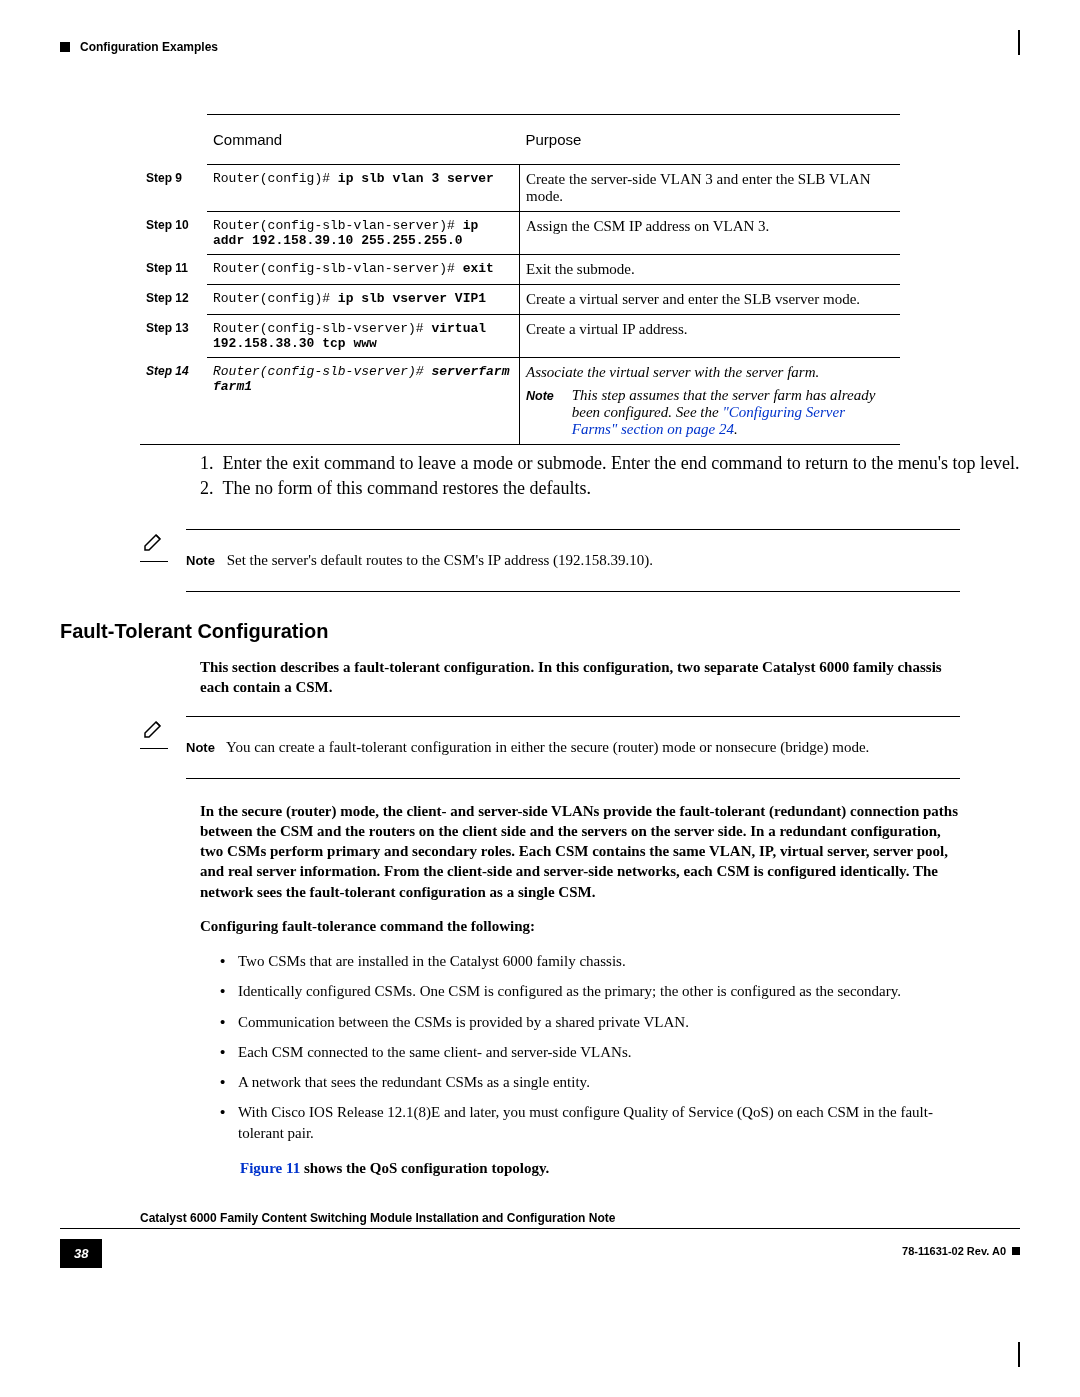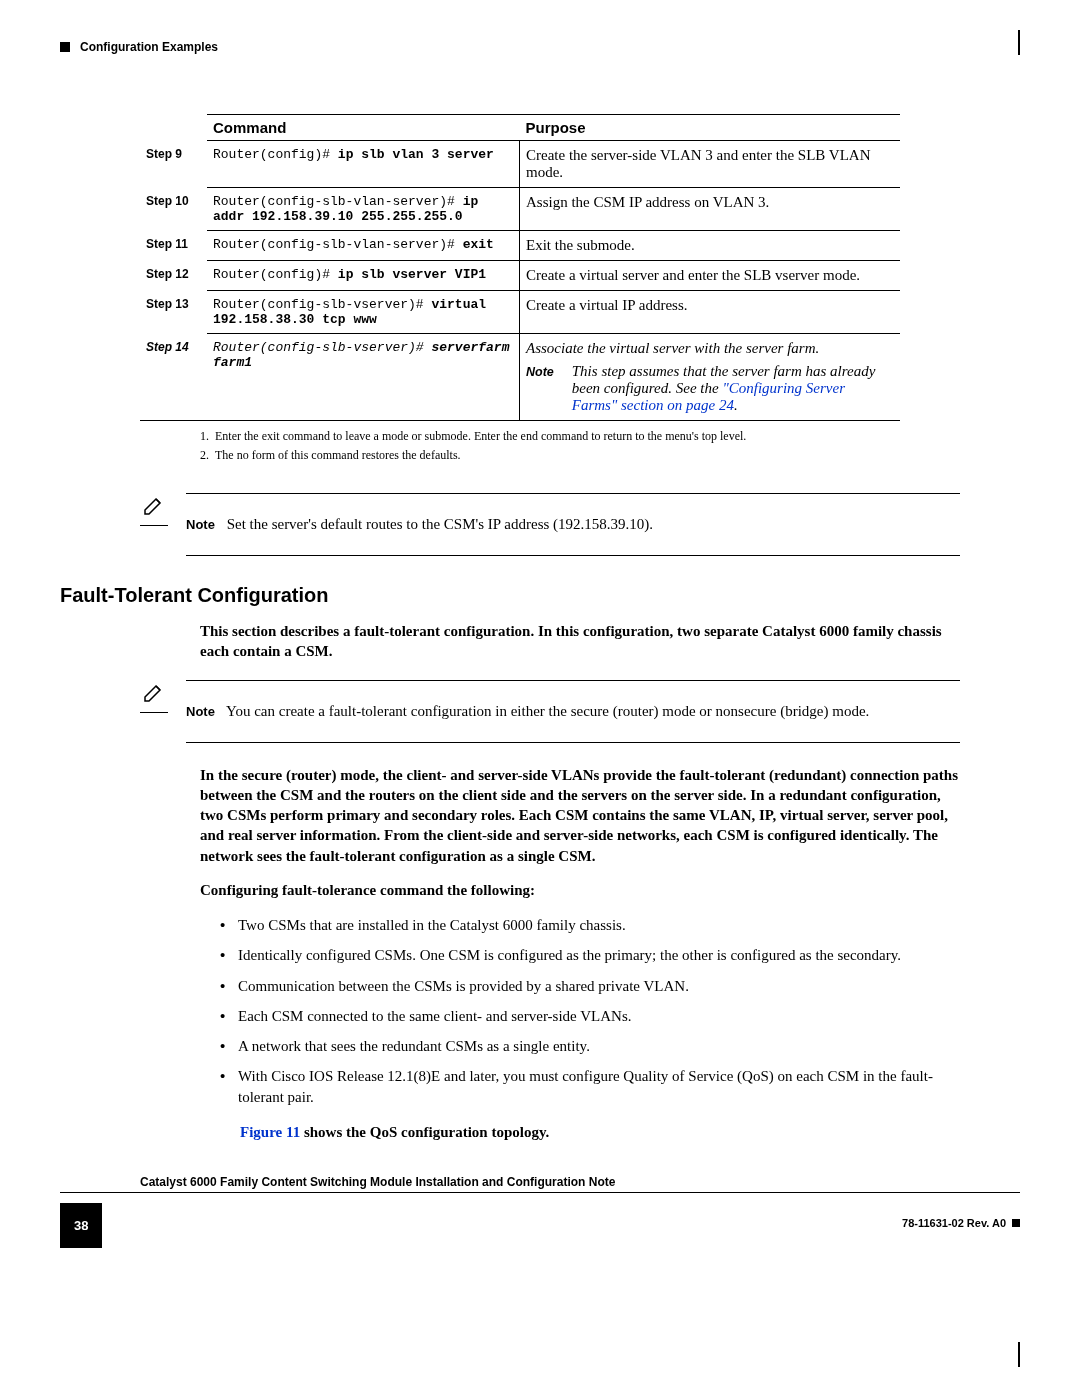"Command" table.cmd th { font-weight: bold -> normal; padding: 4px 6px -> 16px 6px }
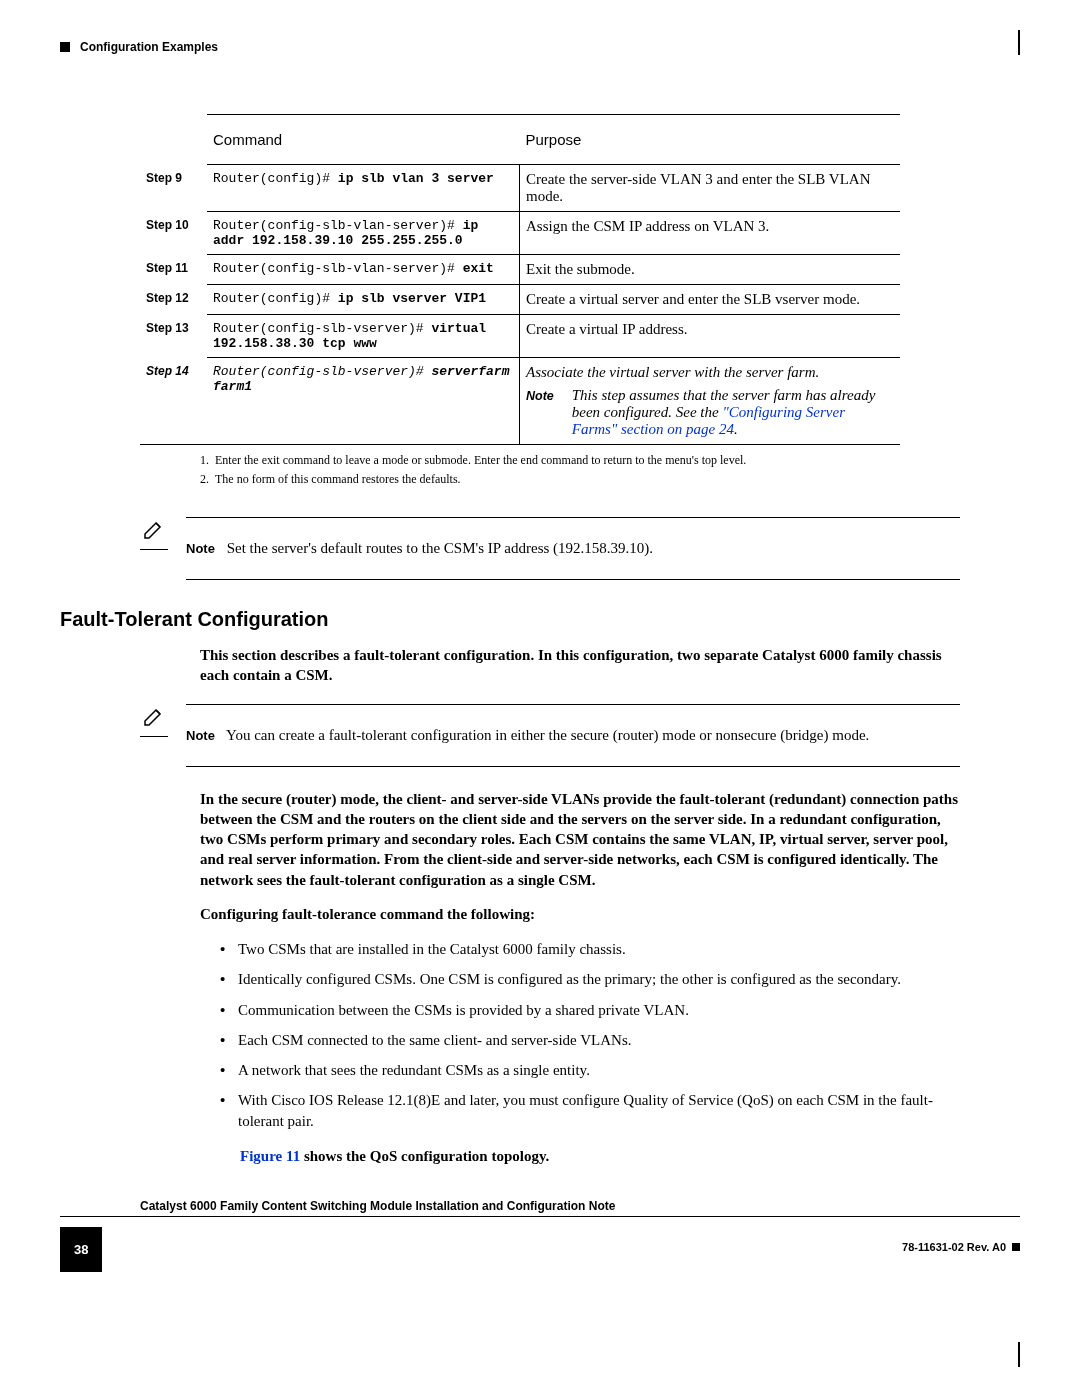"1. Enter the exit command" .footnotes { font-size: 12px -> 18px }
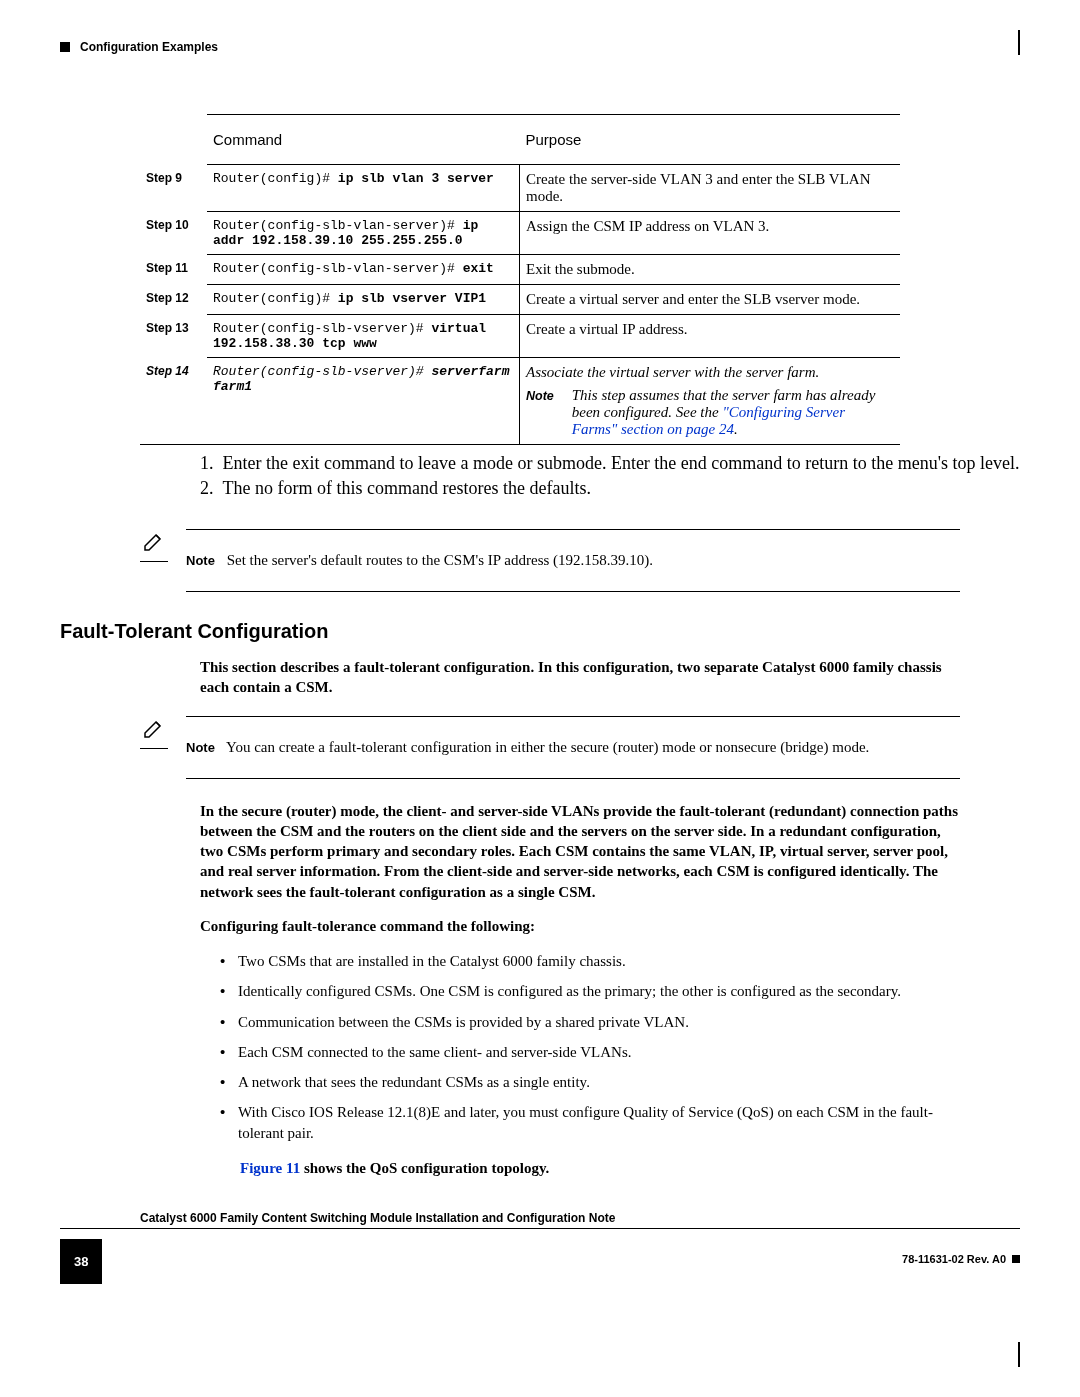"38" .footer .pagenum-box { font-style: none -> italic; padding: 15px 14px -> 7px 14px }
